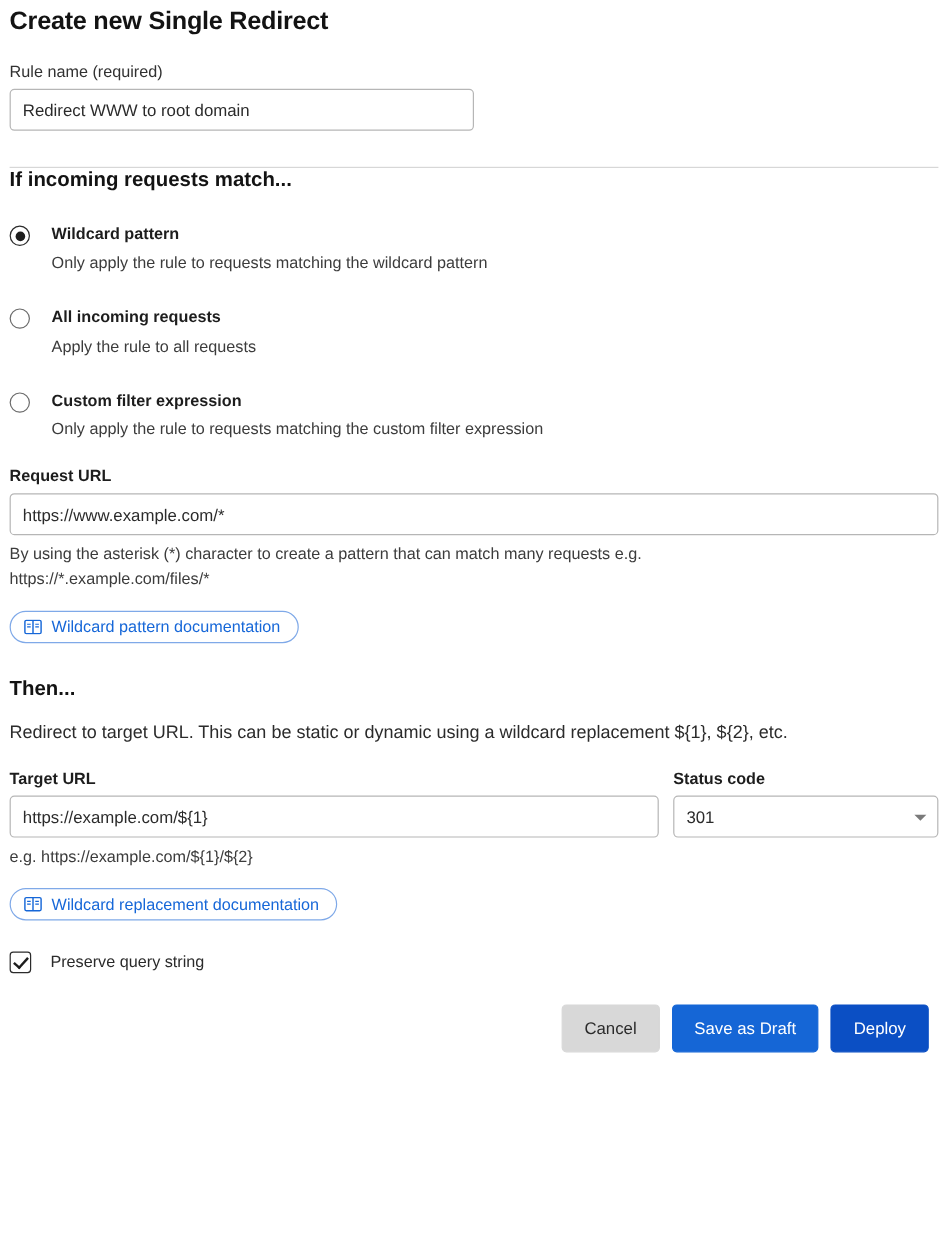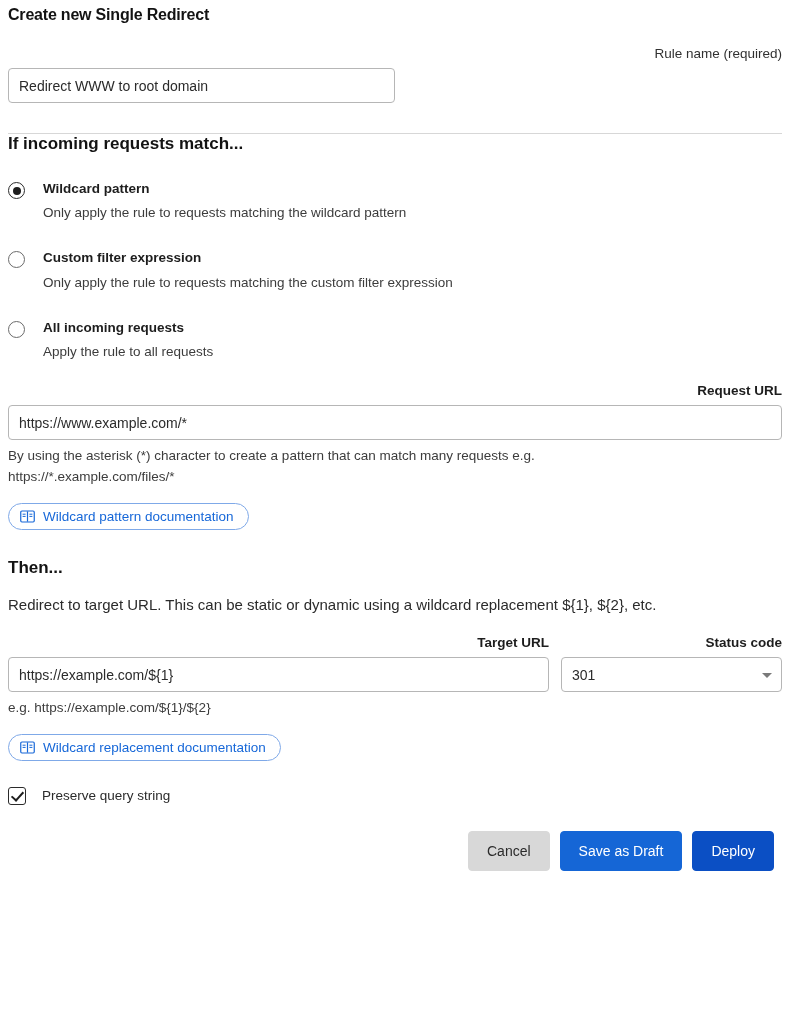"Create new Single Redirect" .page-title { font-size: 16px -> 21px }
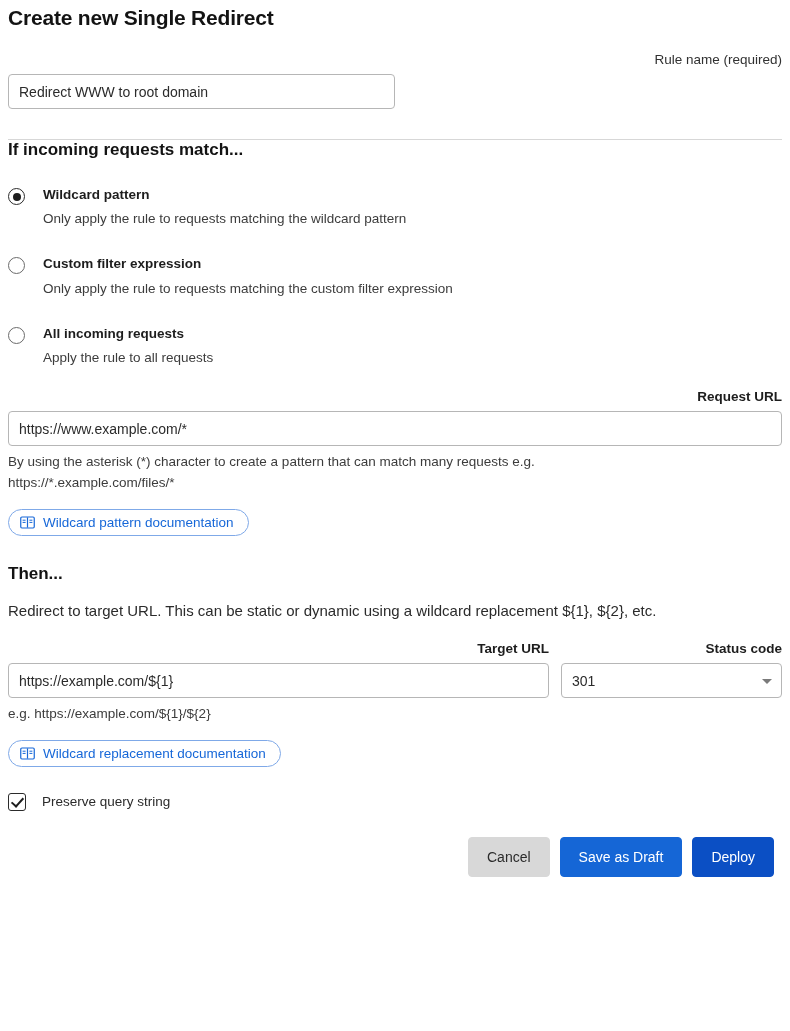"Rule name (required)" .field-label { text-align: right -> none }
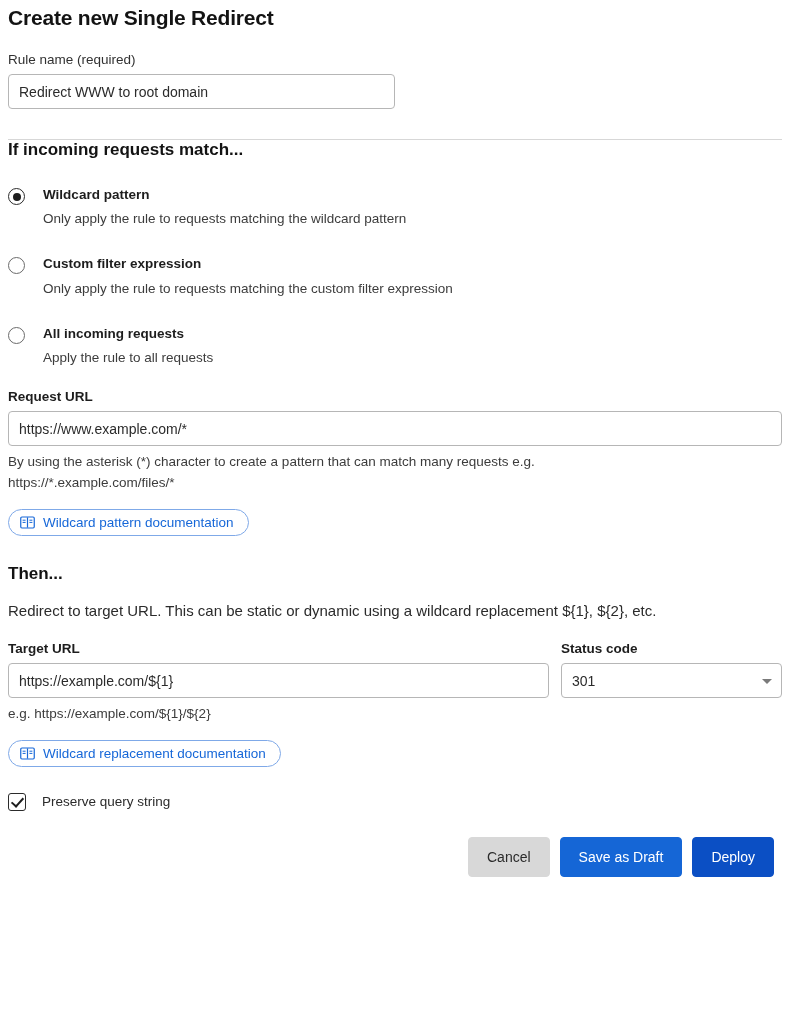"Custom filter expression" div.radio-row { order: before "All incoming requests" -> after "All incoming requests" }
